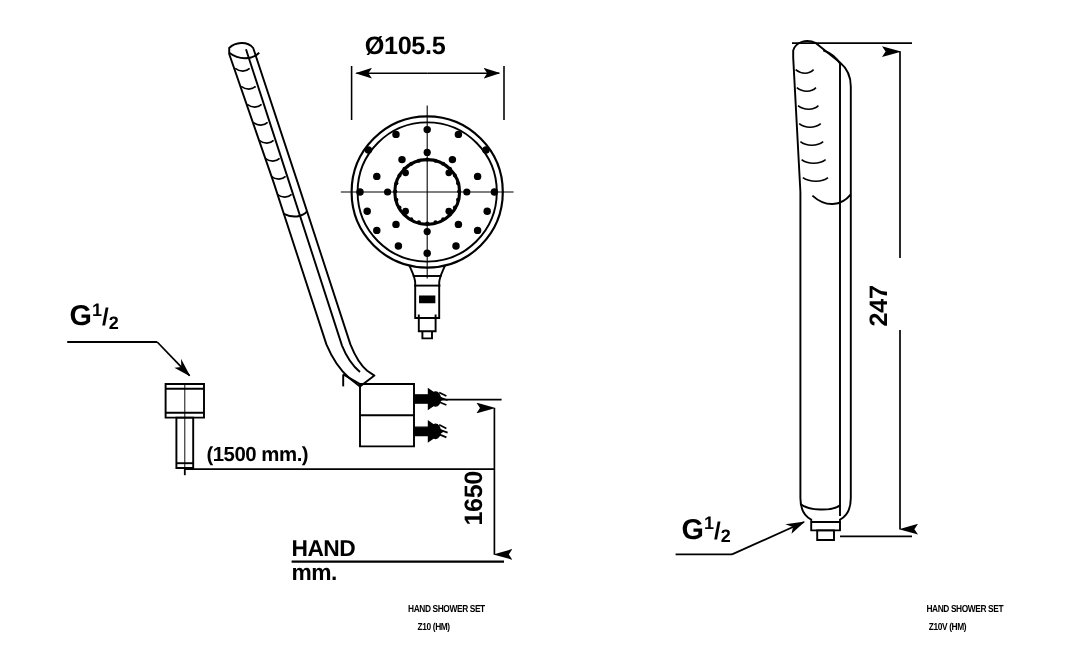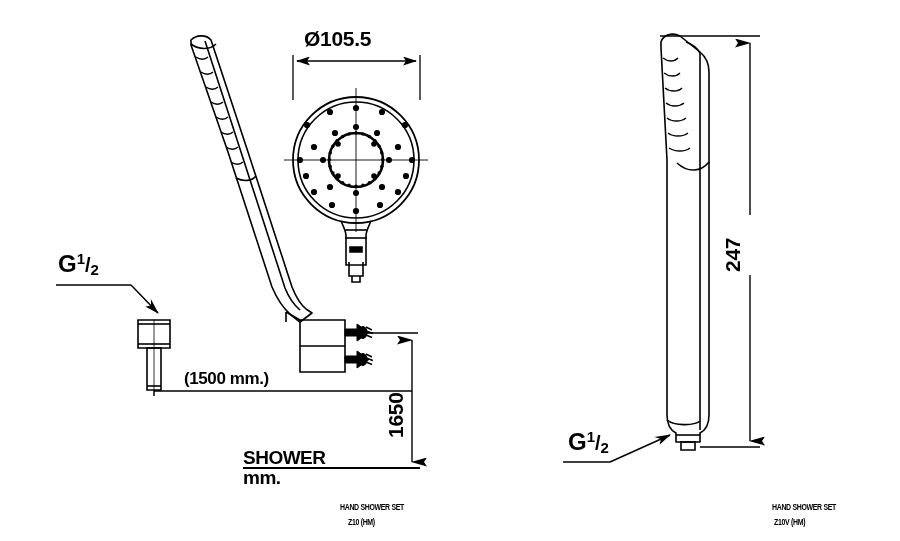"(1500 mm.)" div.lbl { margin-left: 12px -> none }
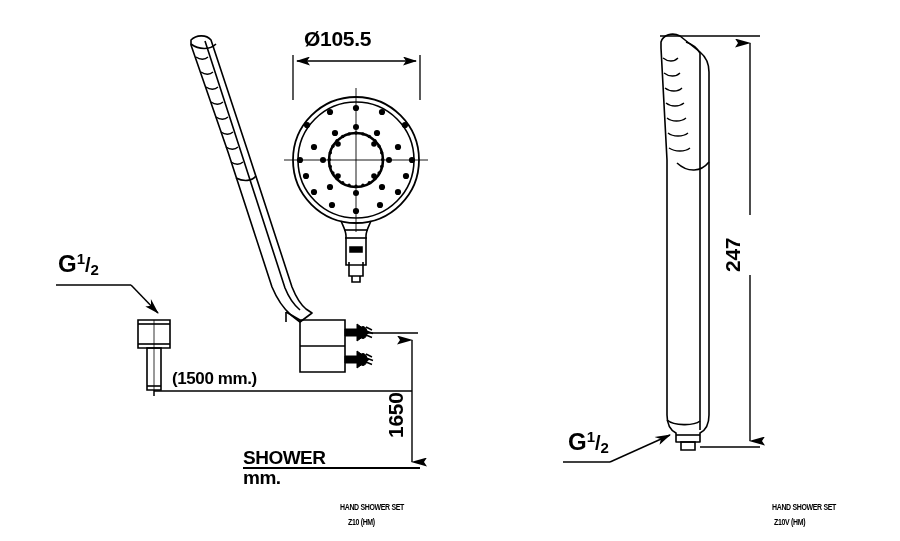"SHOWER" div.lbl { text: SHOWER -> HAND }
